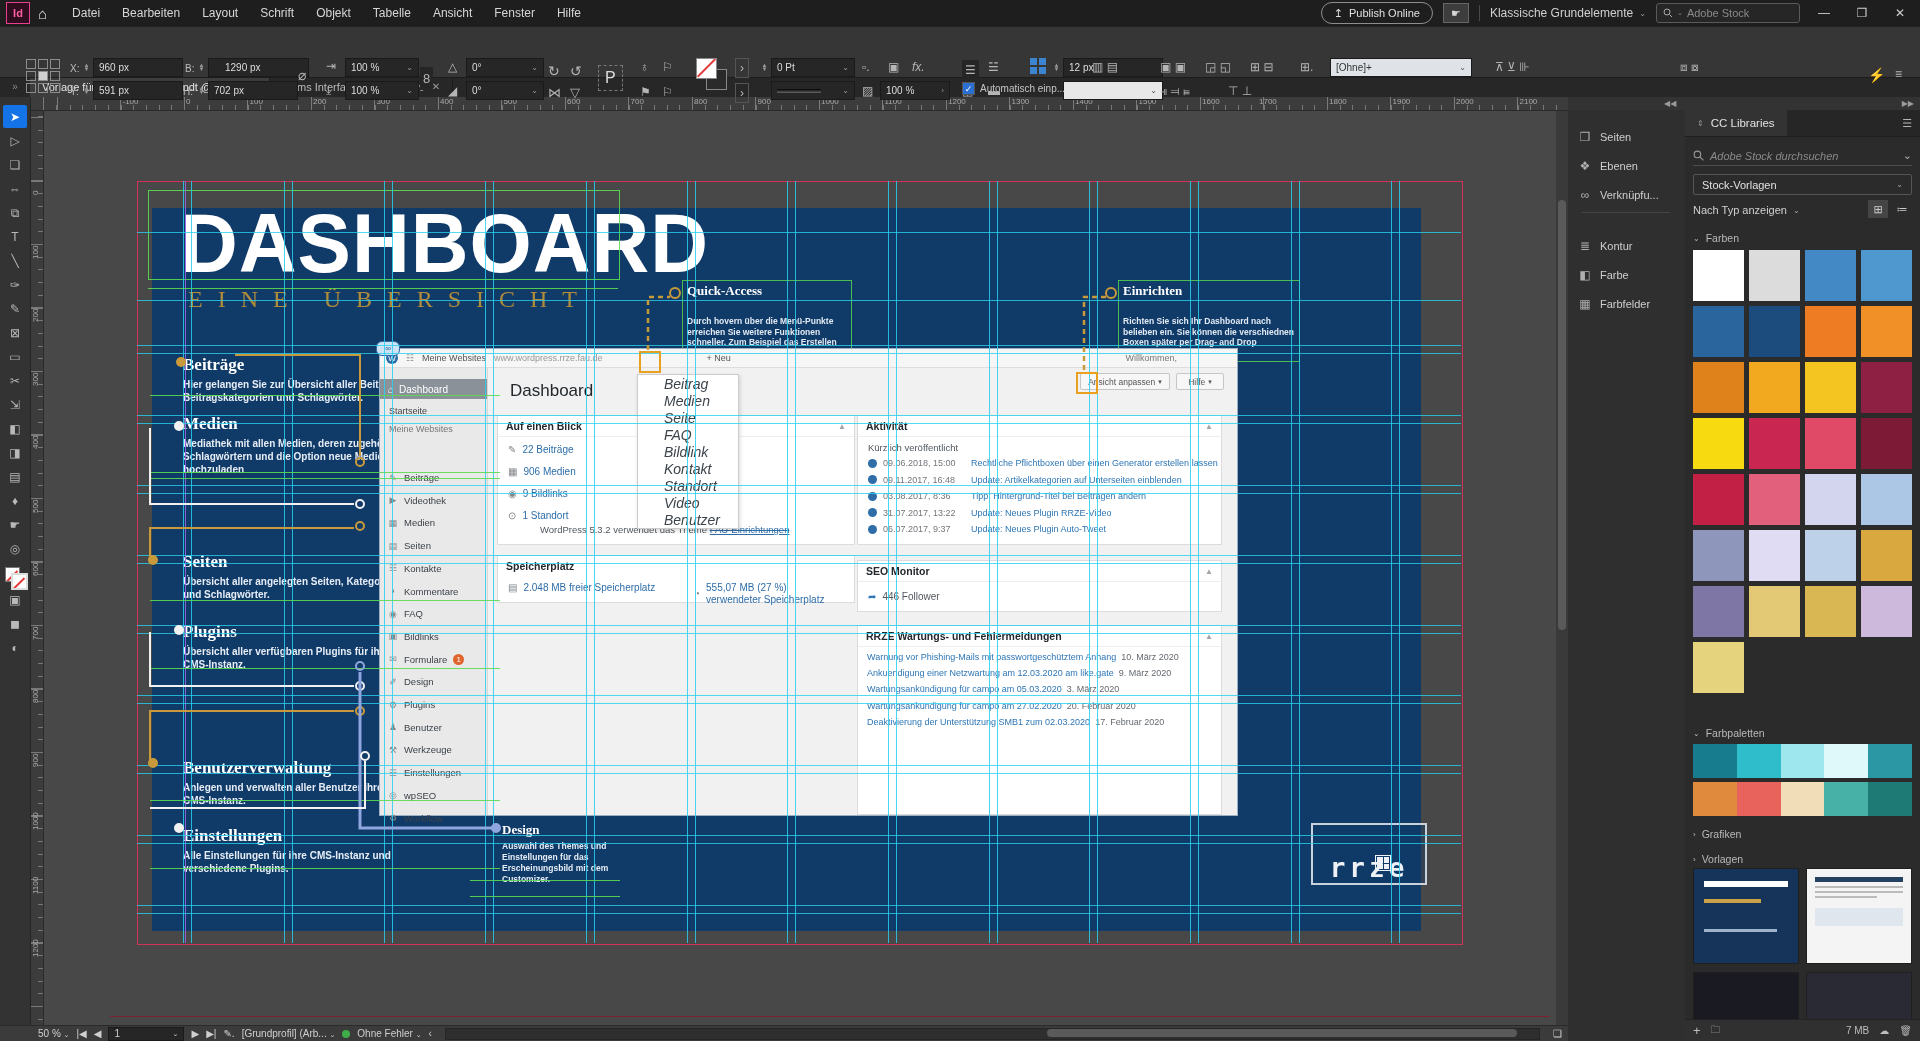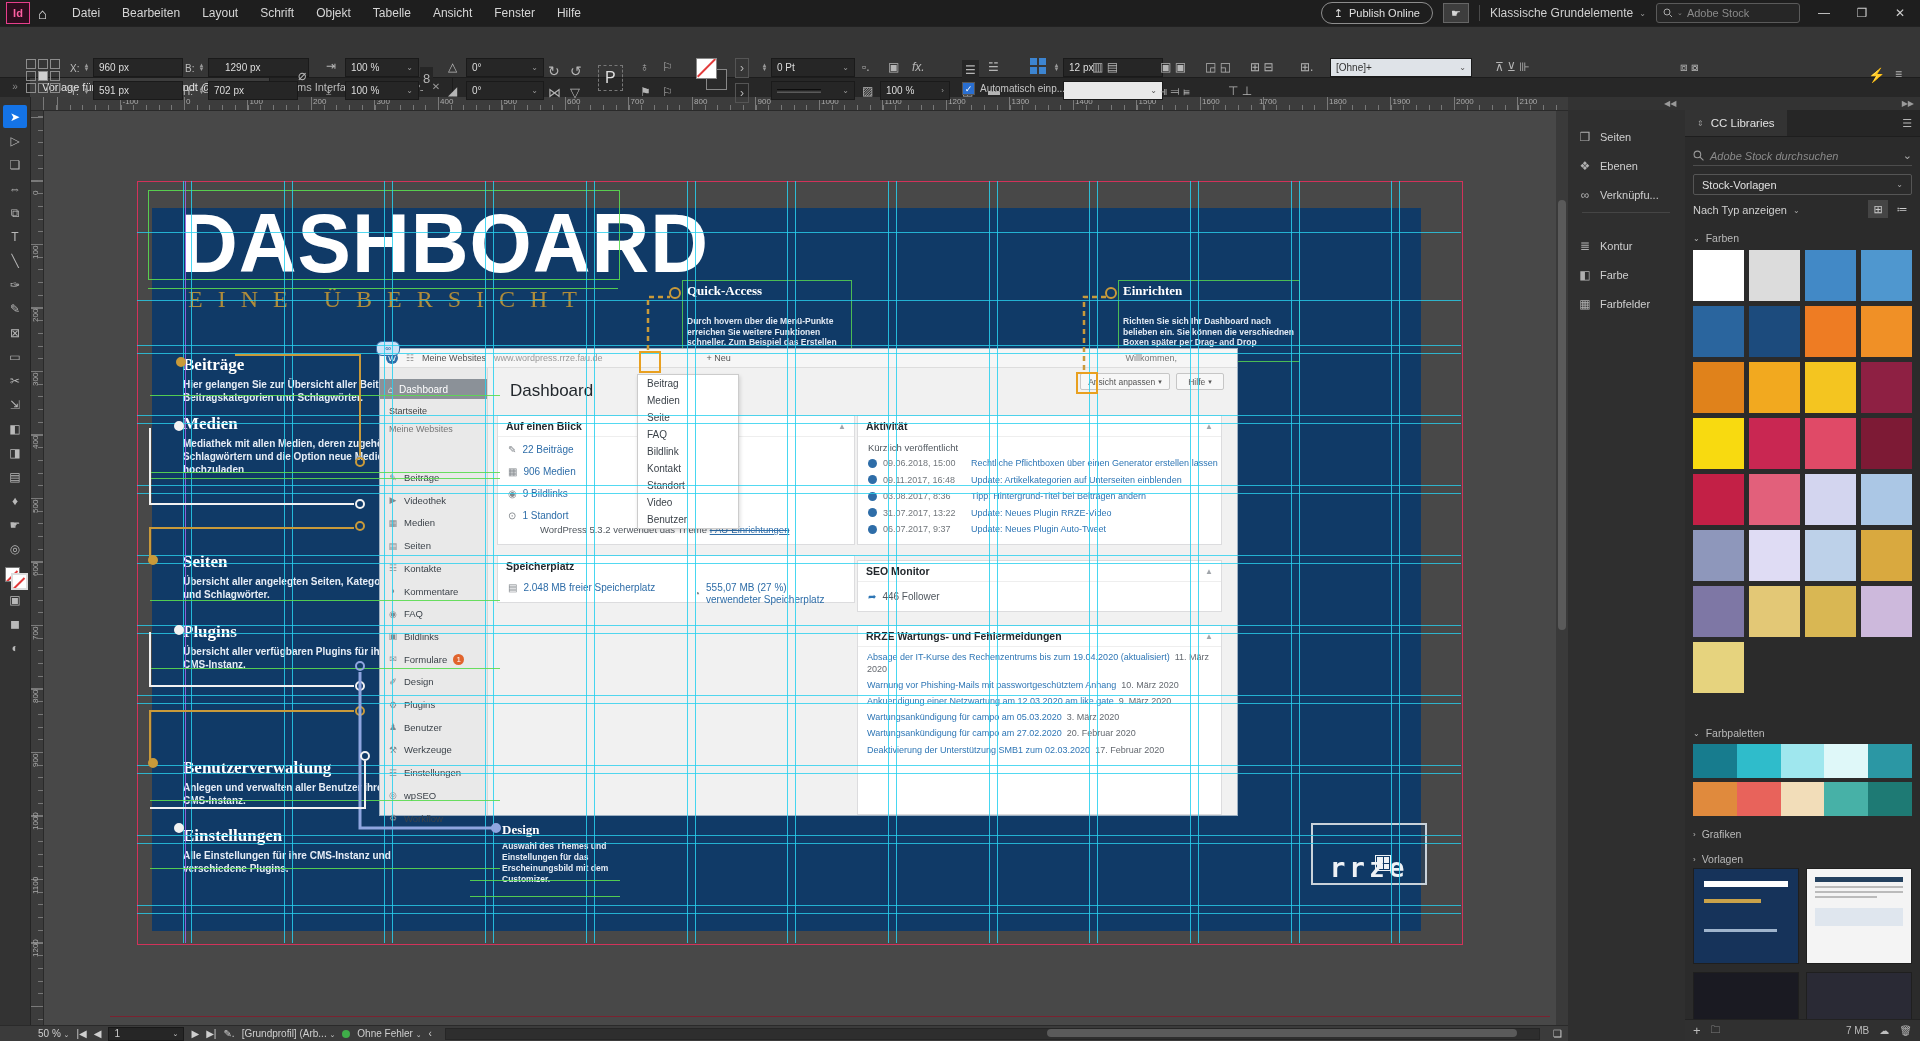"Beitrag" .newmenu div { font-size: 10px -> 14px; font-style: none -> italic; padding-left: 9px -> 26px }
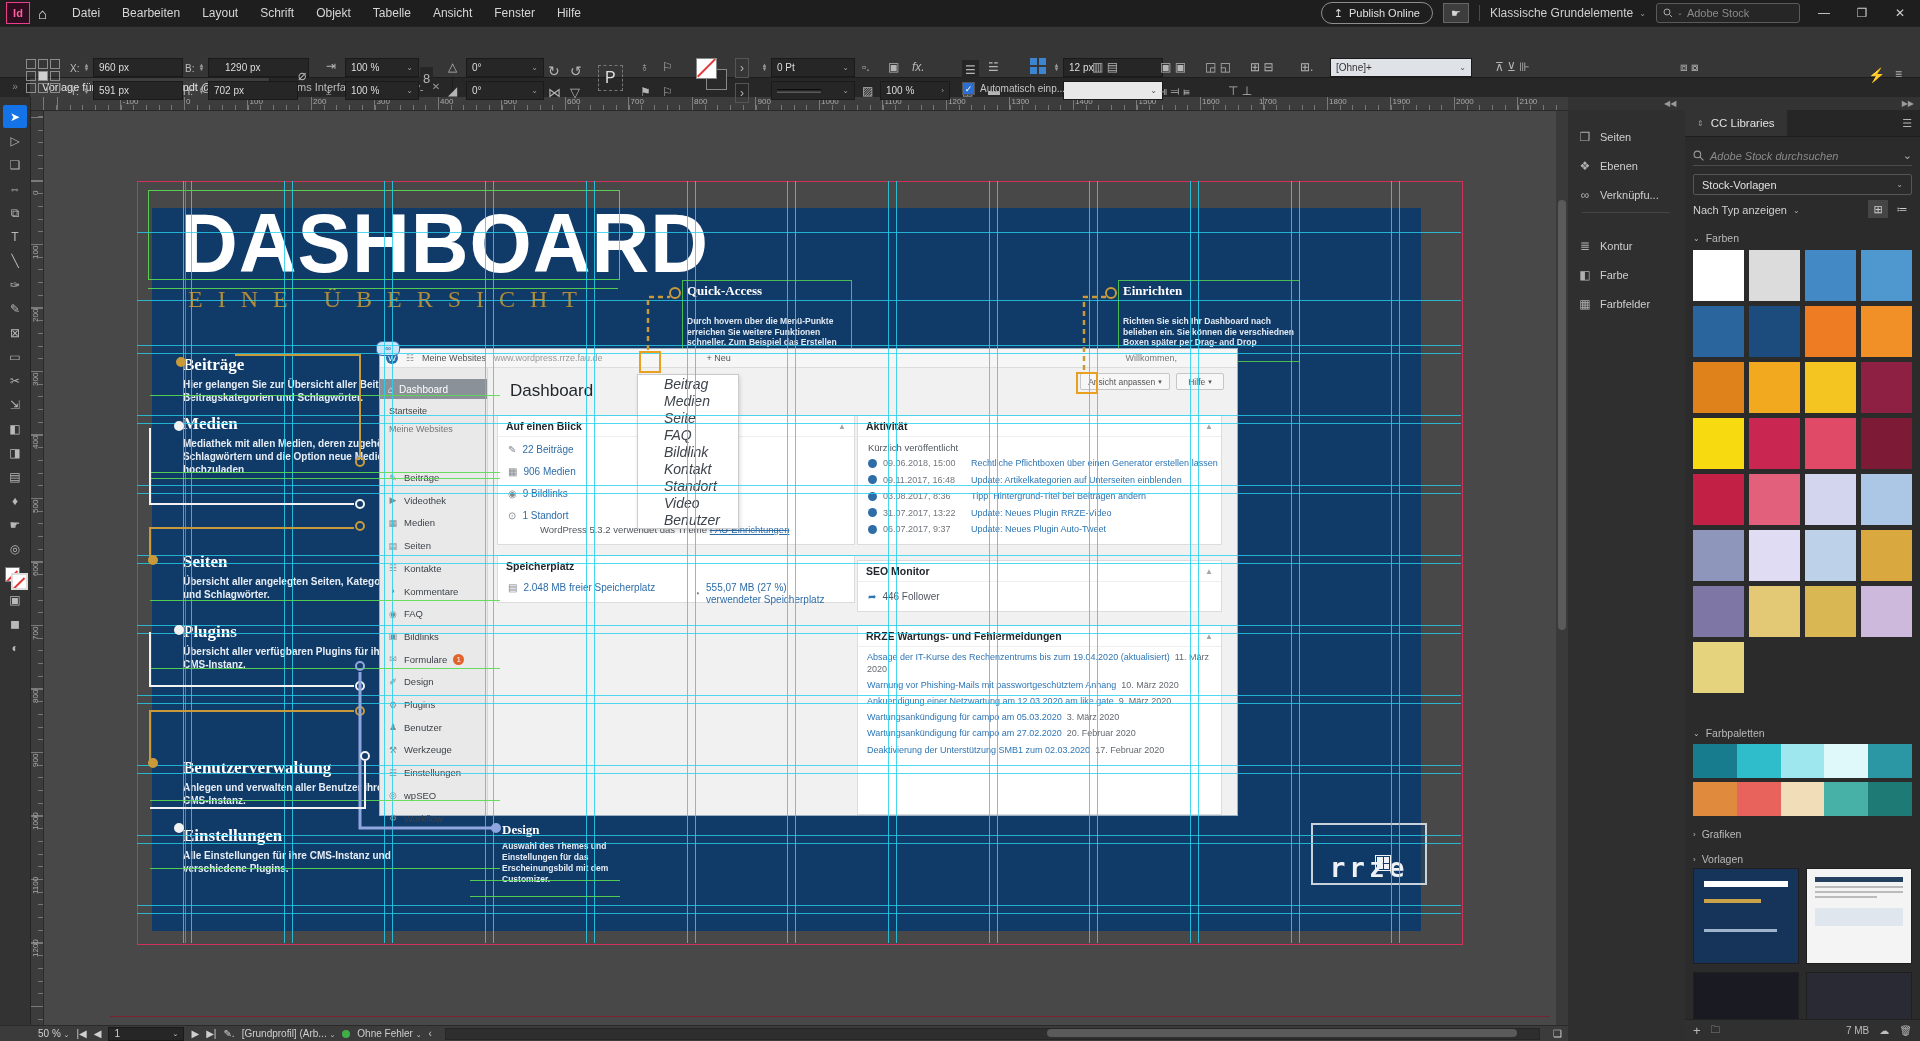"Absage der IT-Kurse des Rechenzentrums" div.fe { html: <div><a>Absage der IT-Kurse des Rechenzentrums bis zum 19.04.2020 (aktualisiert)</a>&nbsp;&nbsp;<span>11. März 2020</span></div> -> none }
